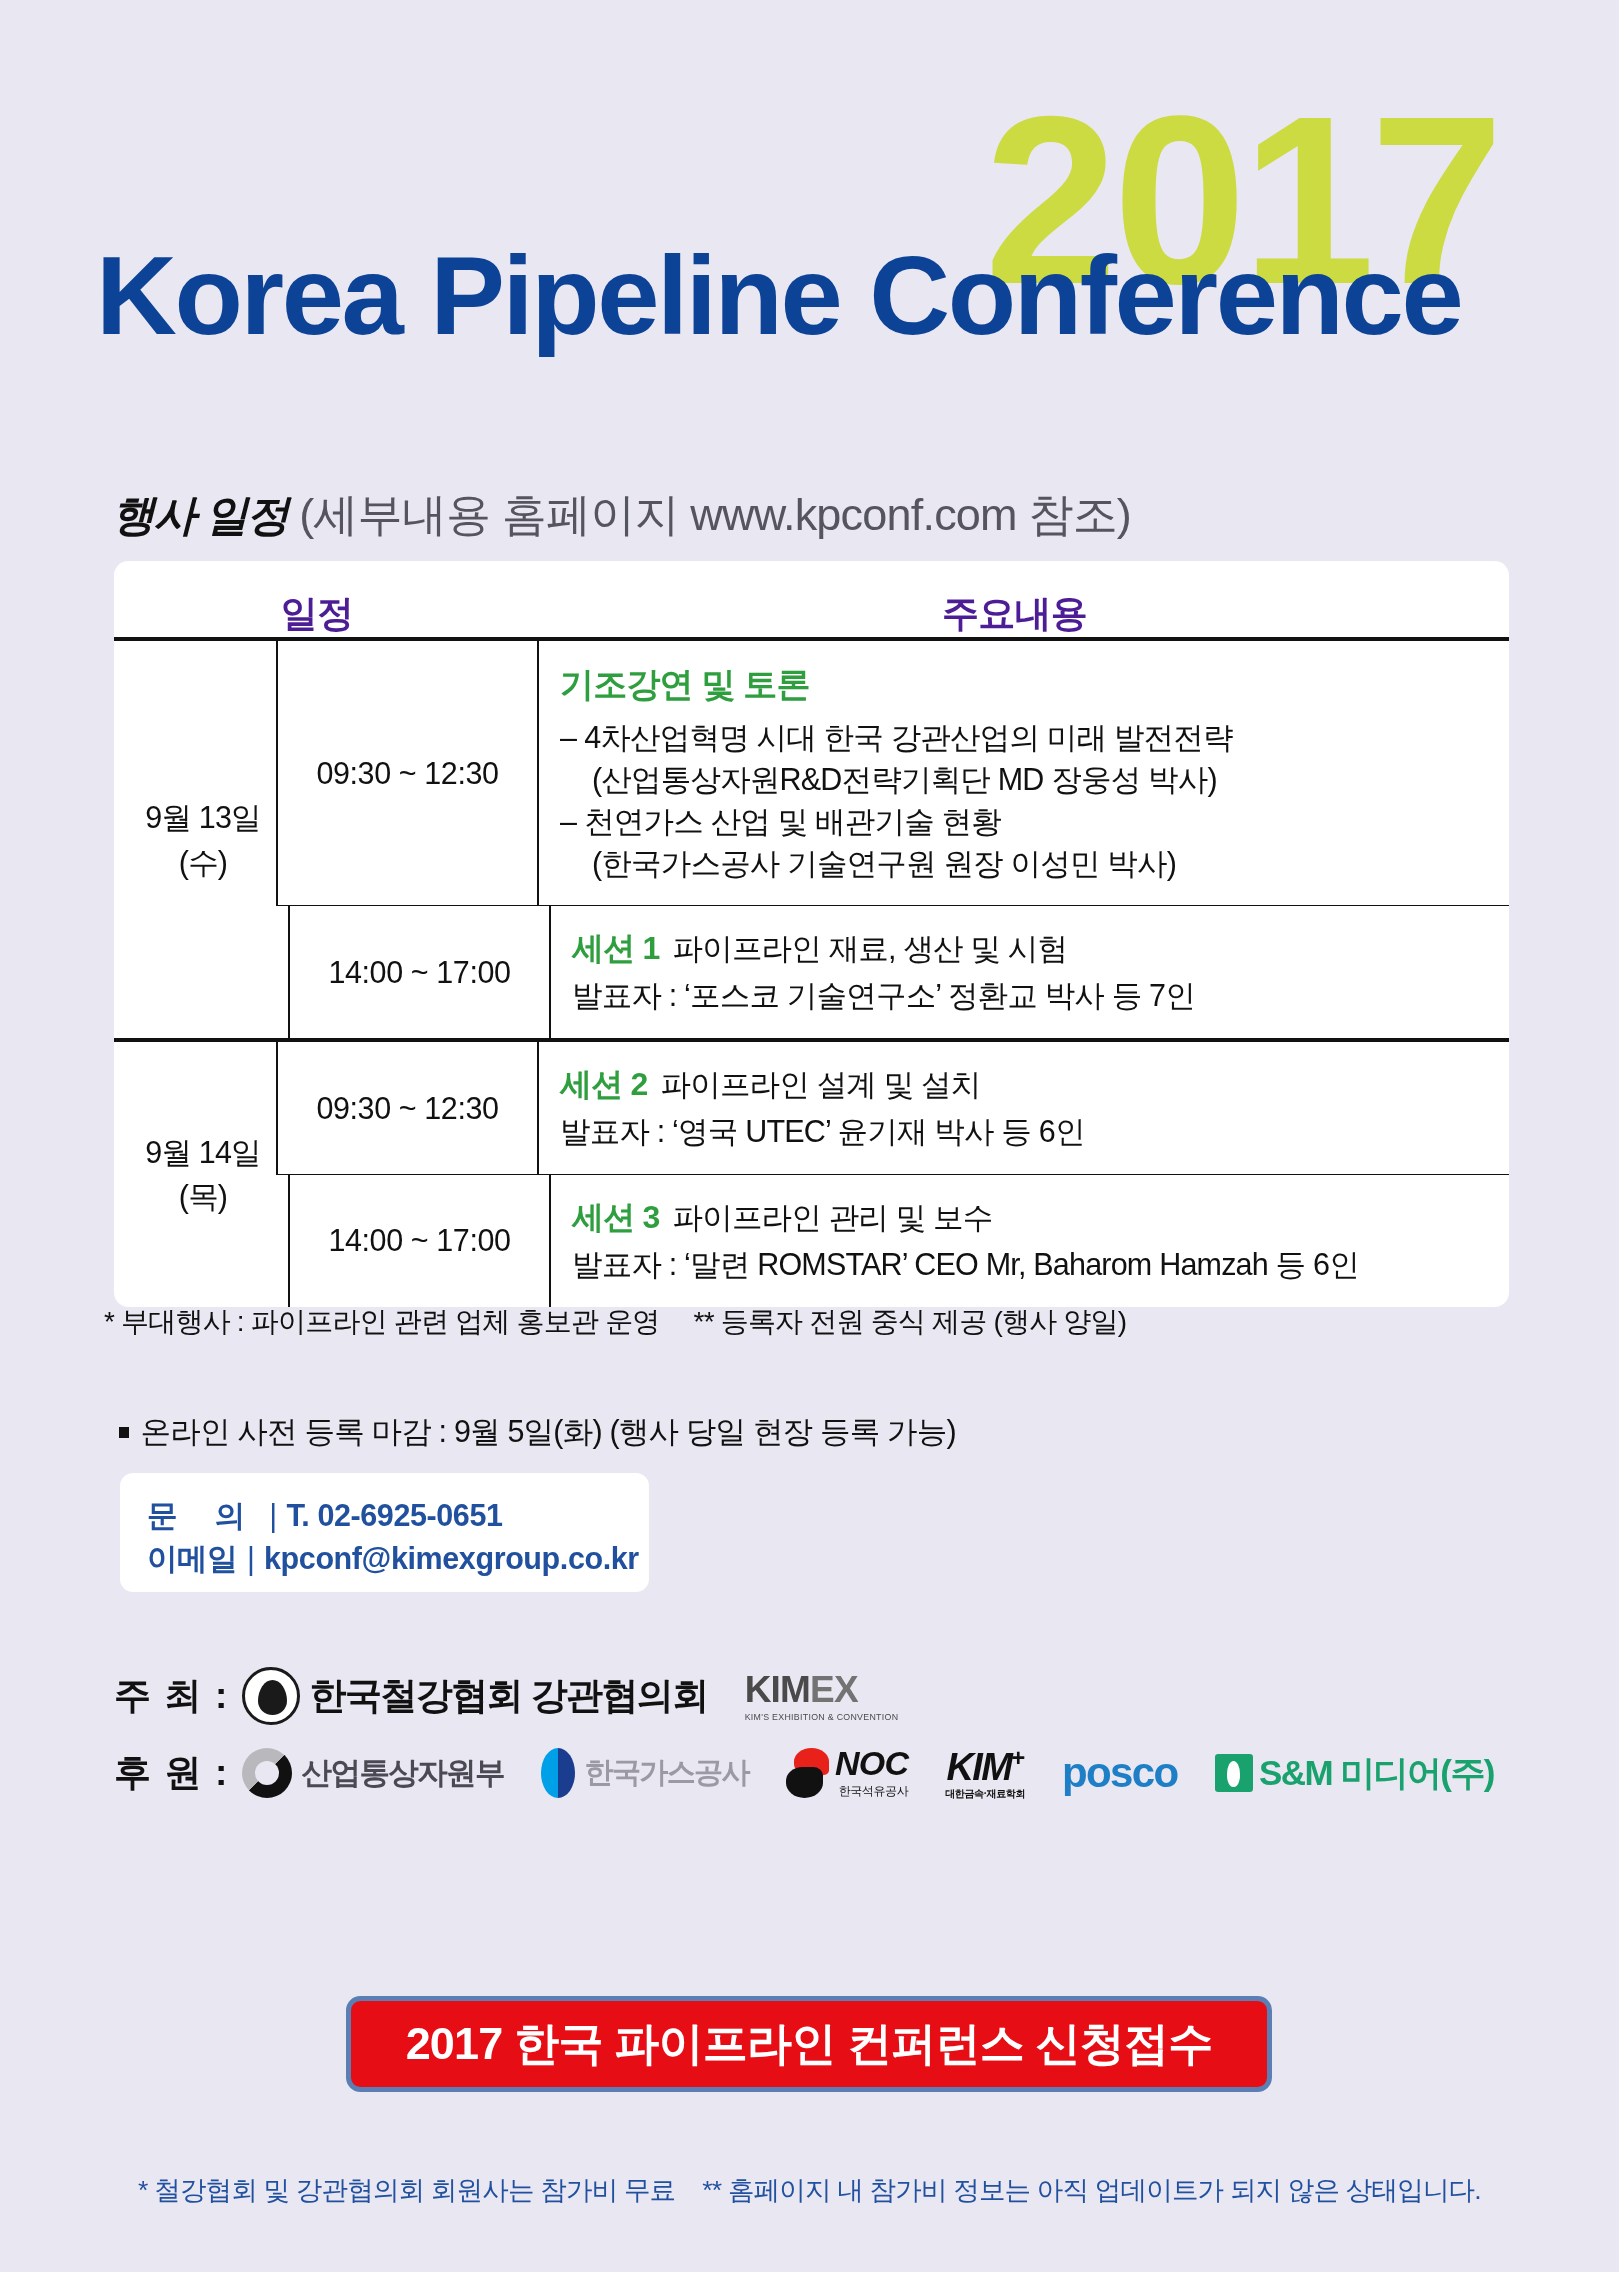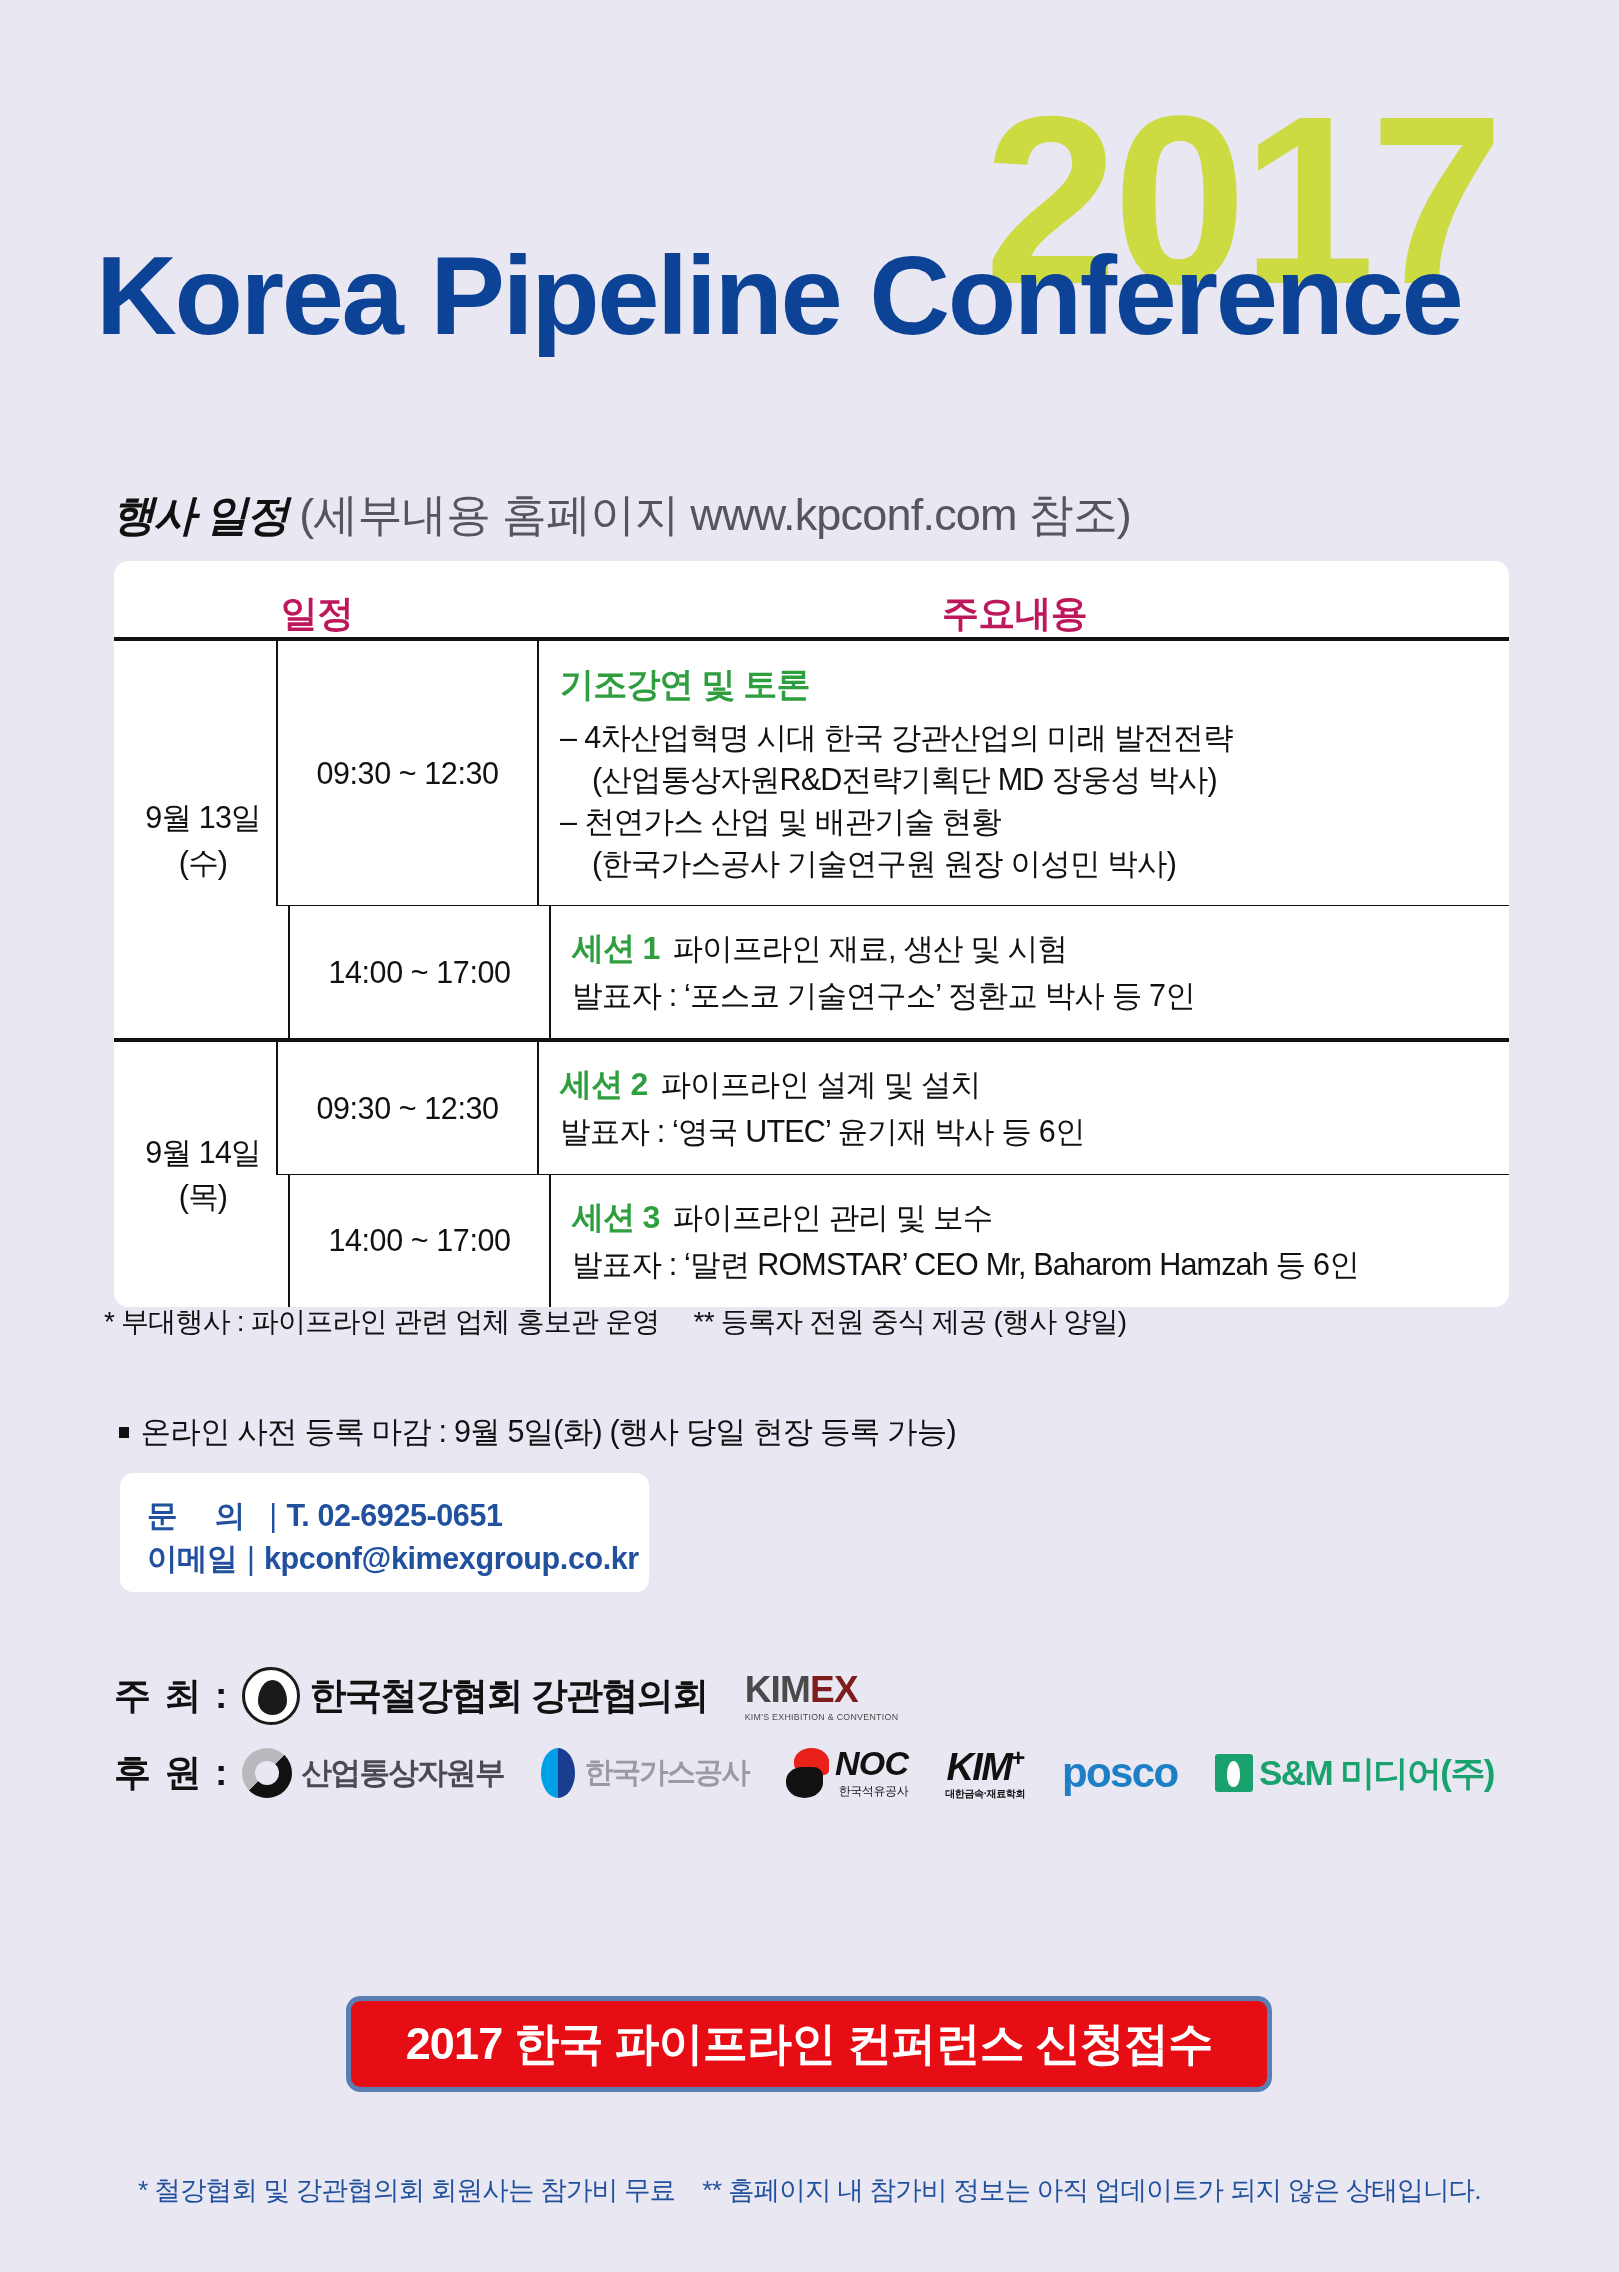"일정" .tbl-head-cell { color: #be185d -> #4c1d95 }
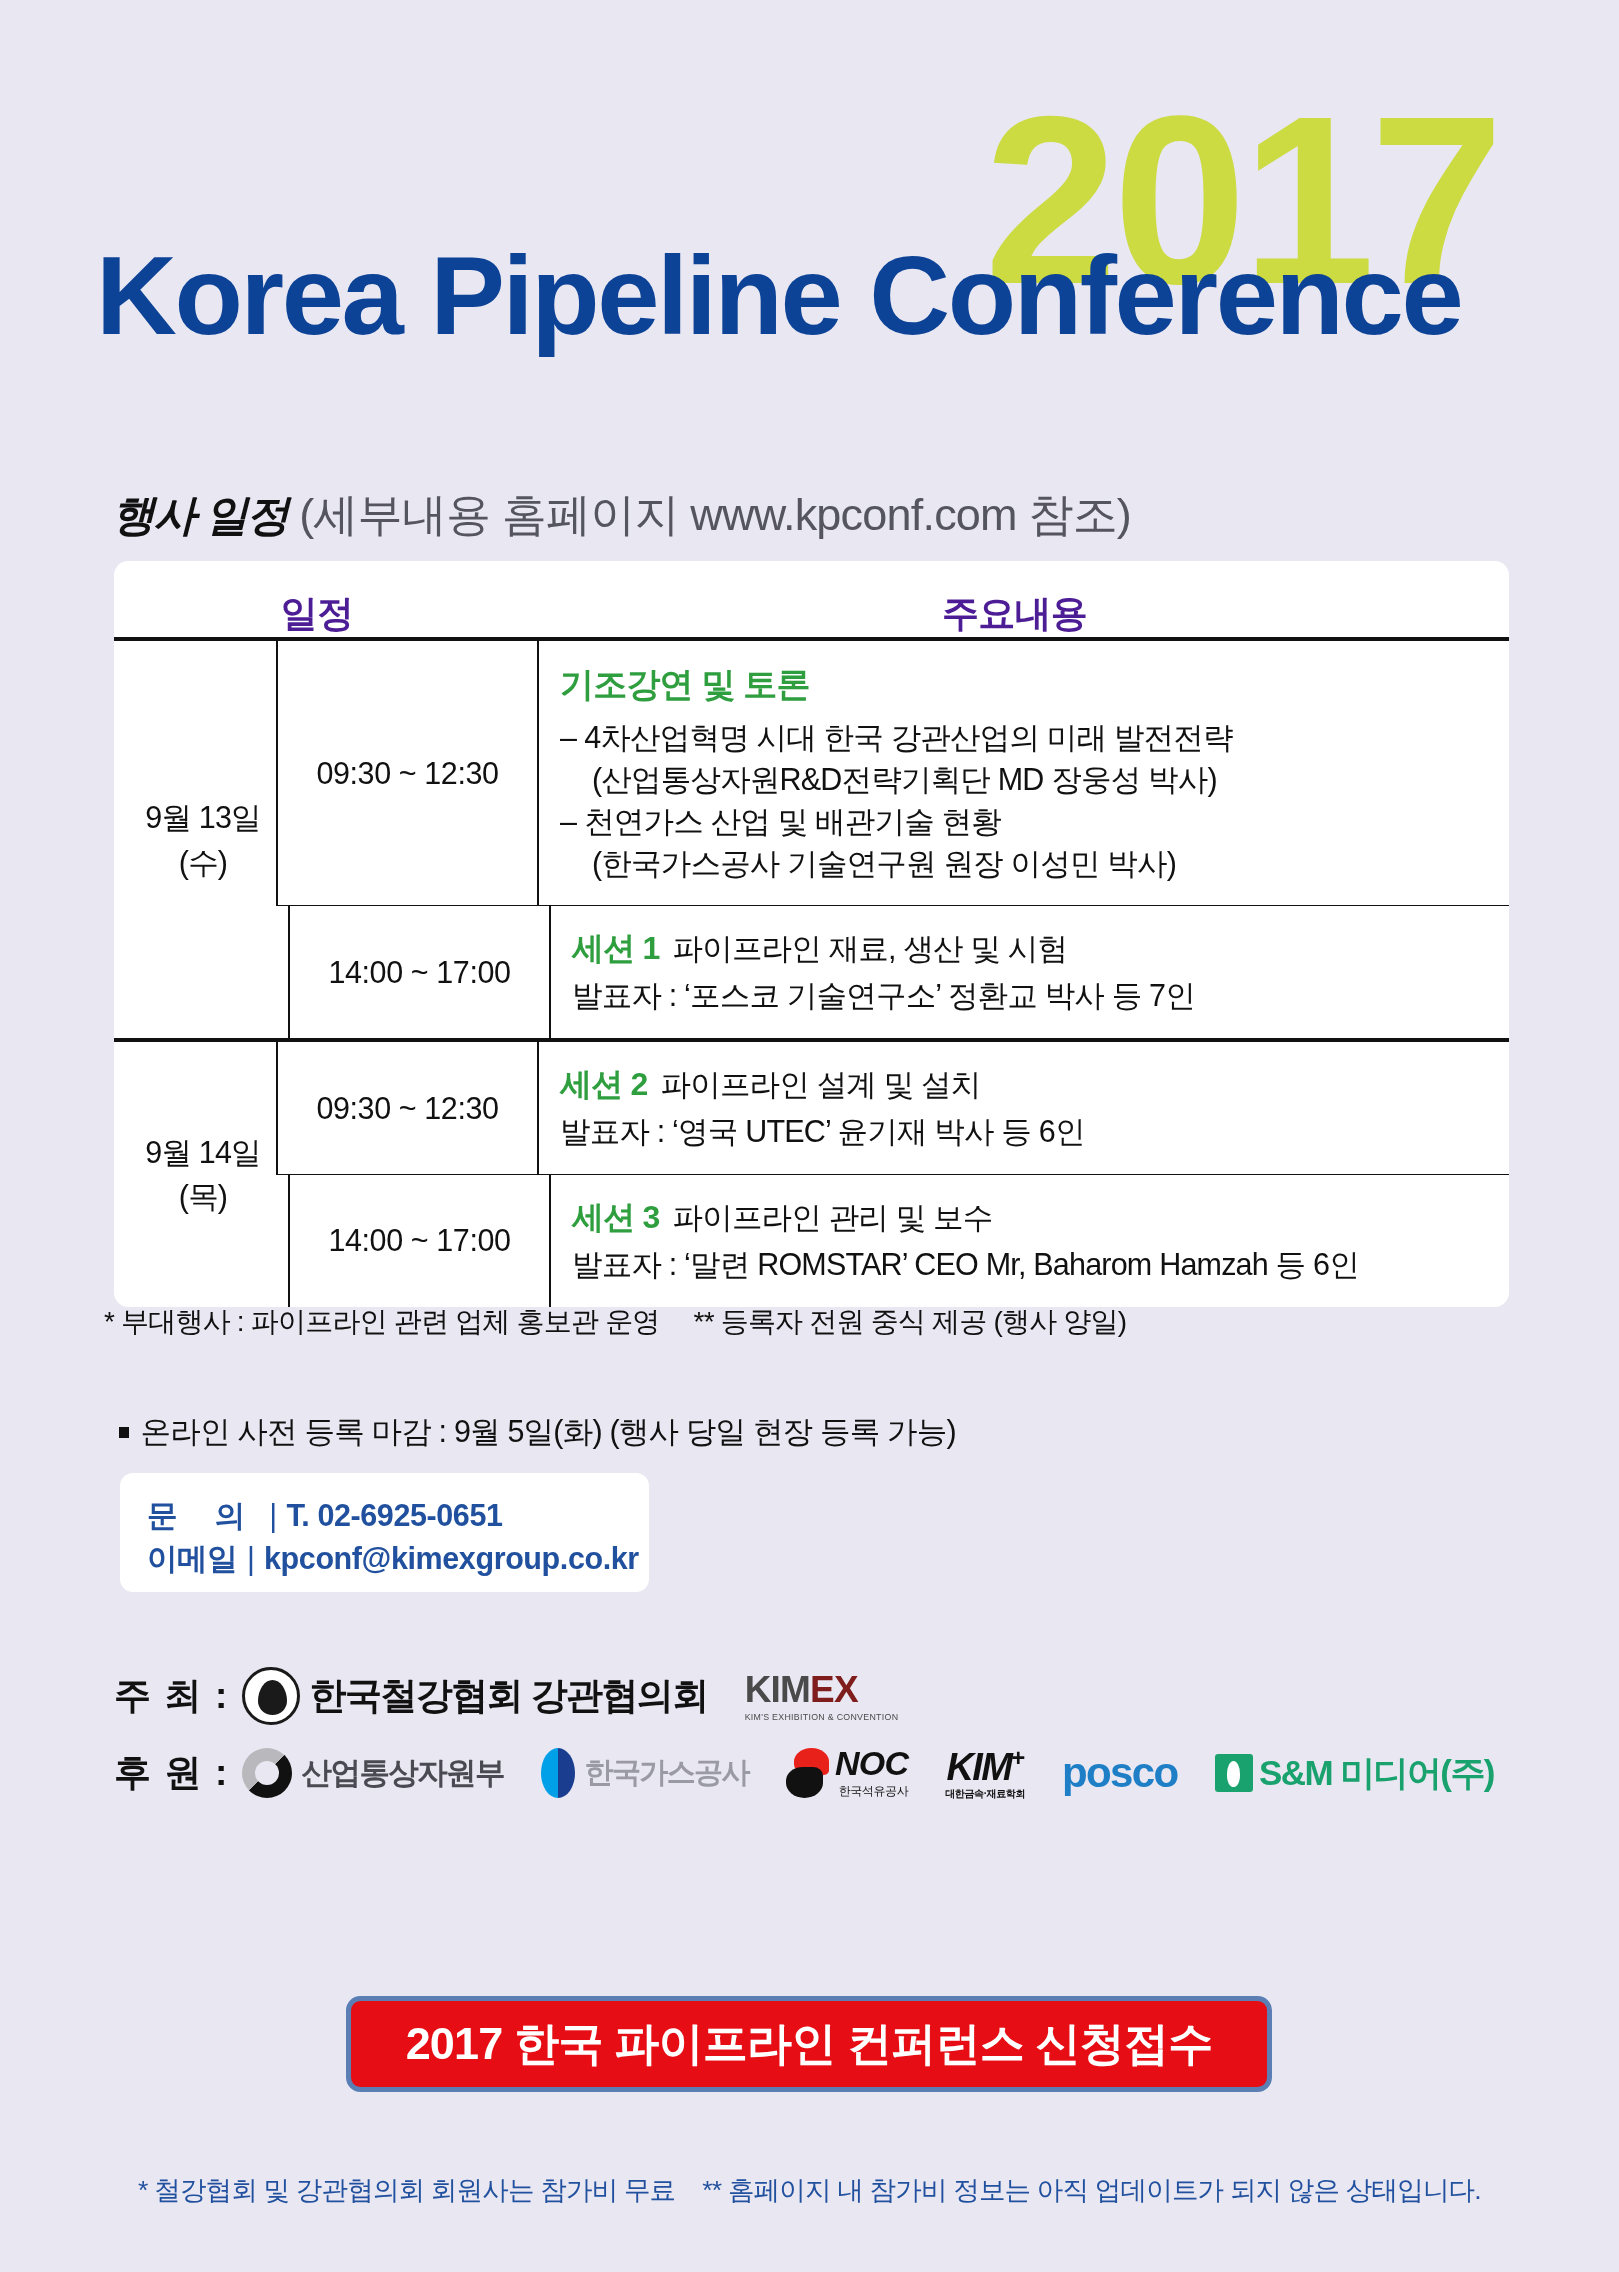"EX" .kimex-main .k2 { color: #7f1d1d -> #737373 }
